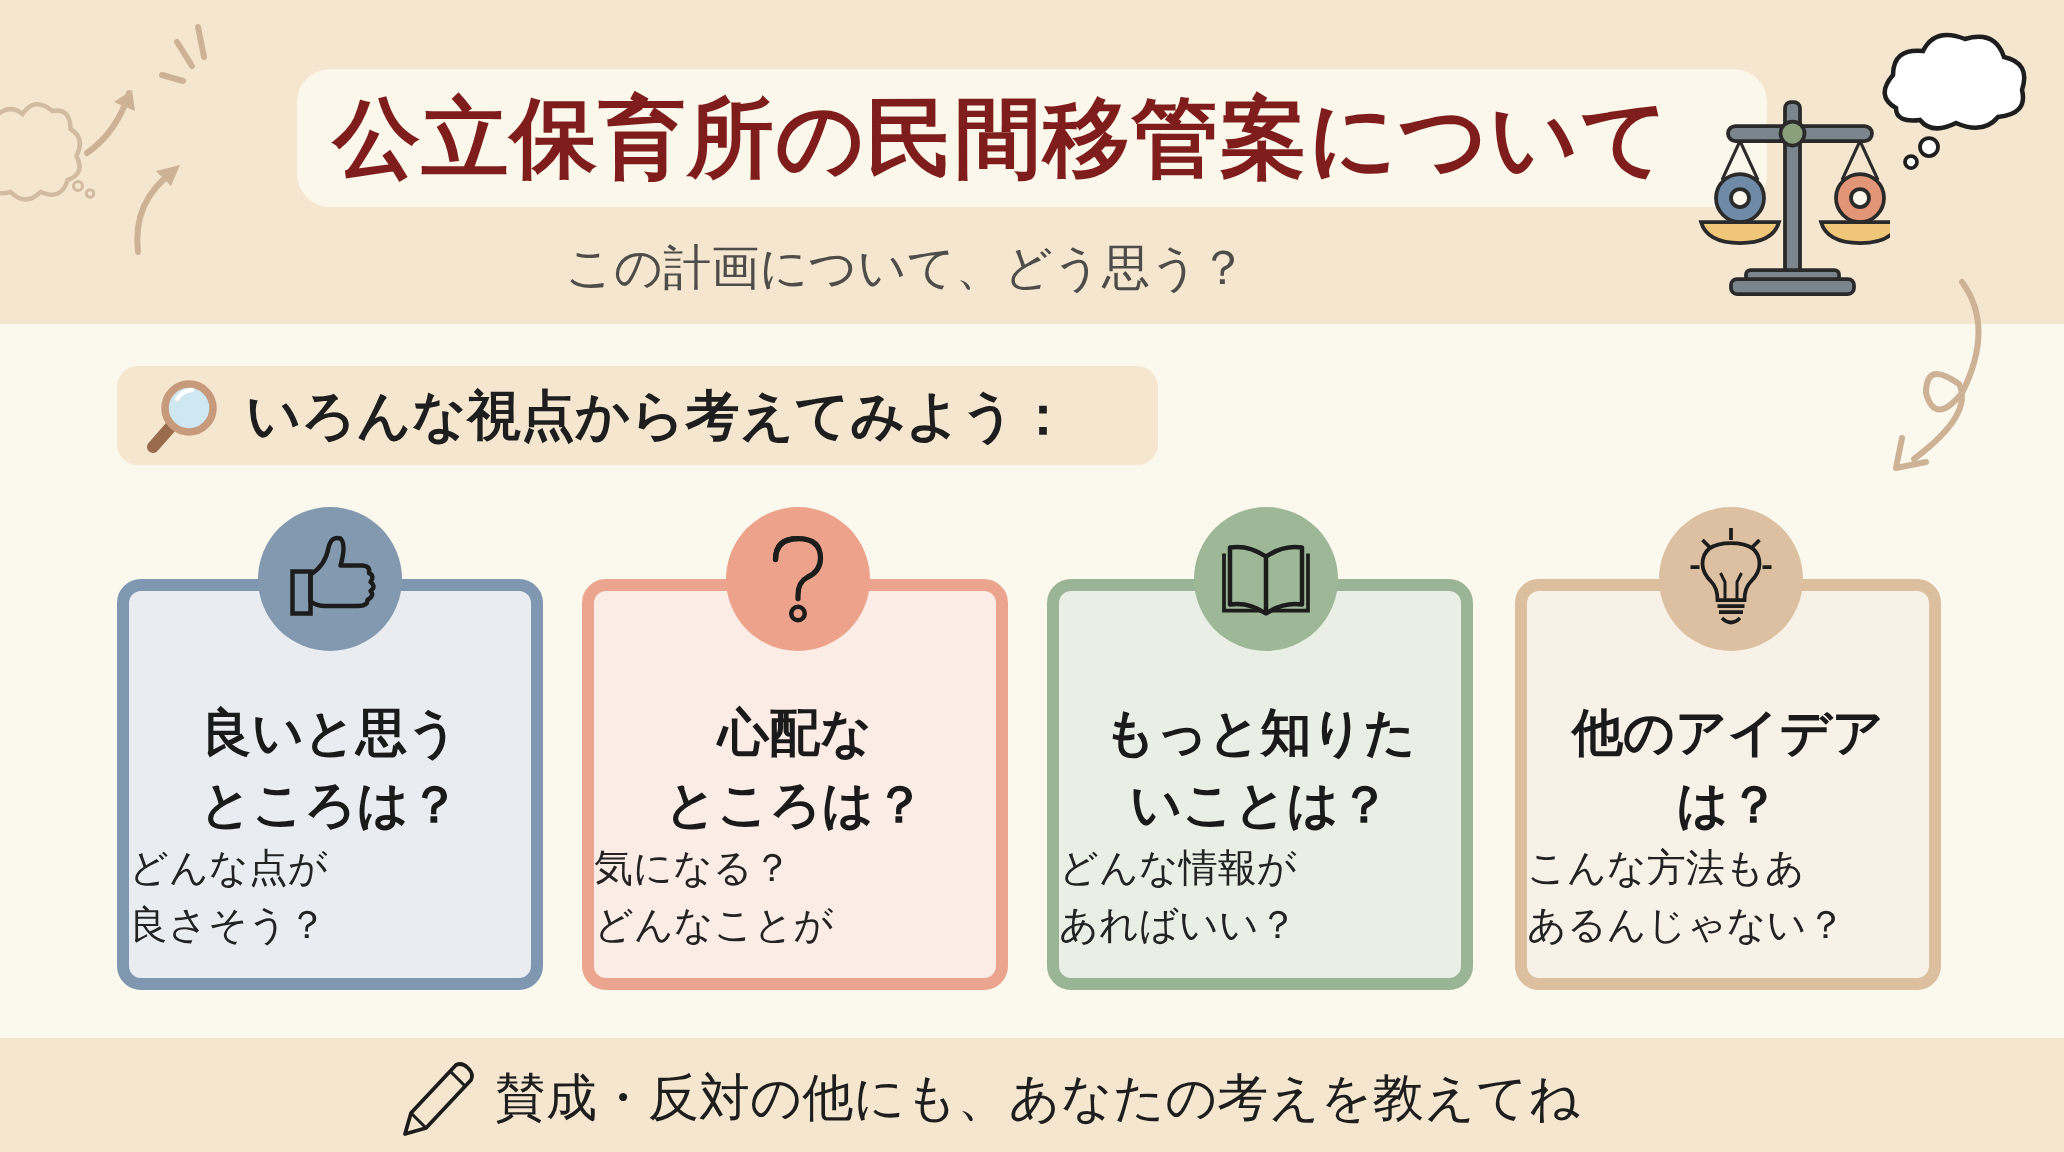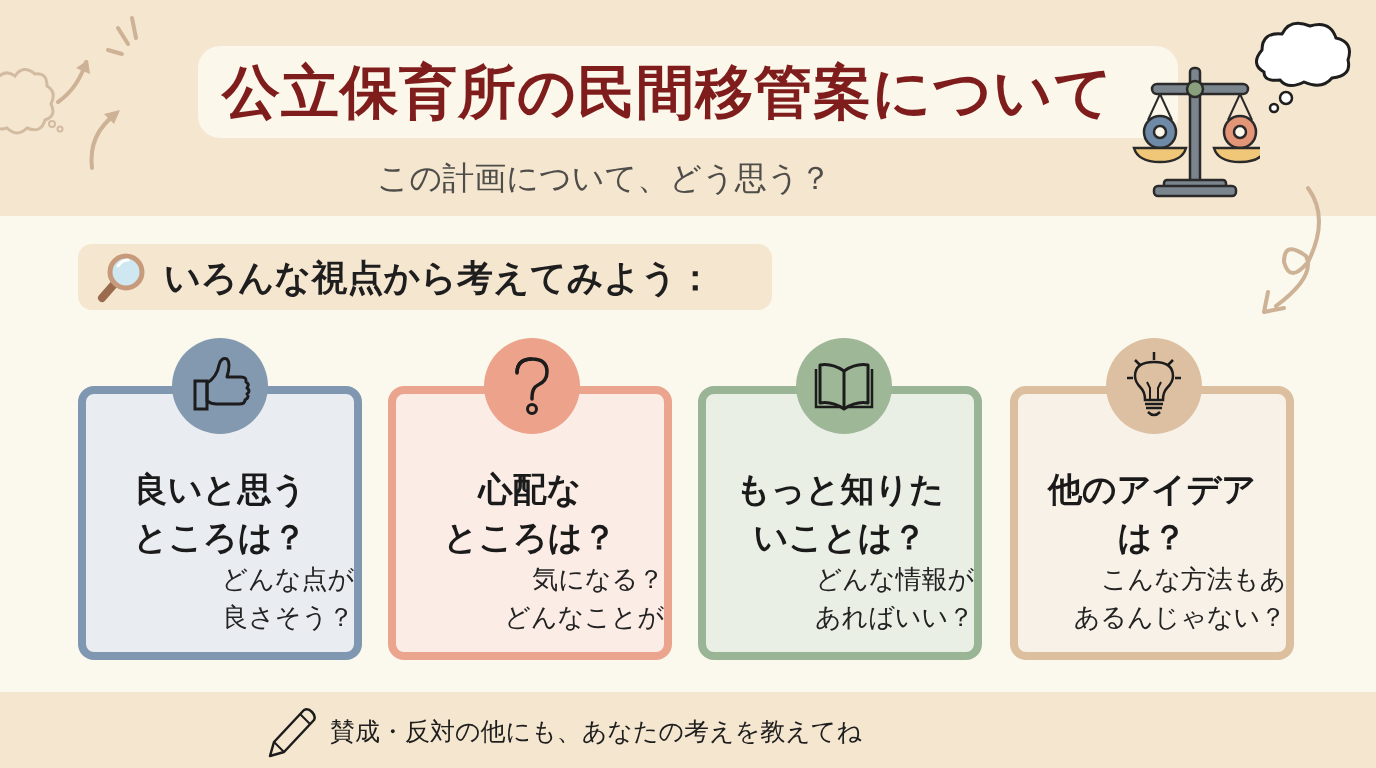"どんな点が" .card-sub { text-align: right -> left }
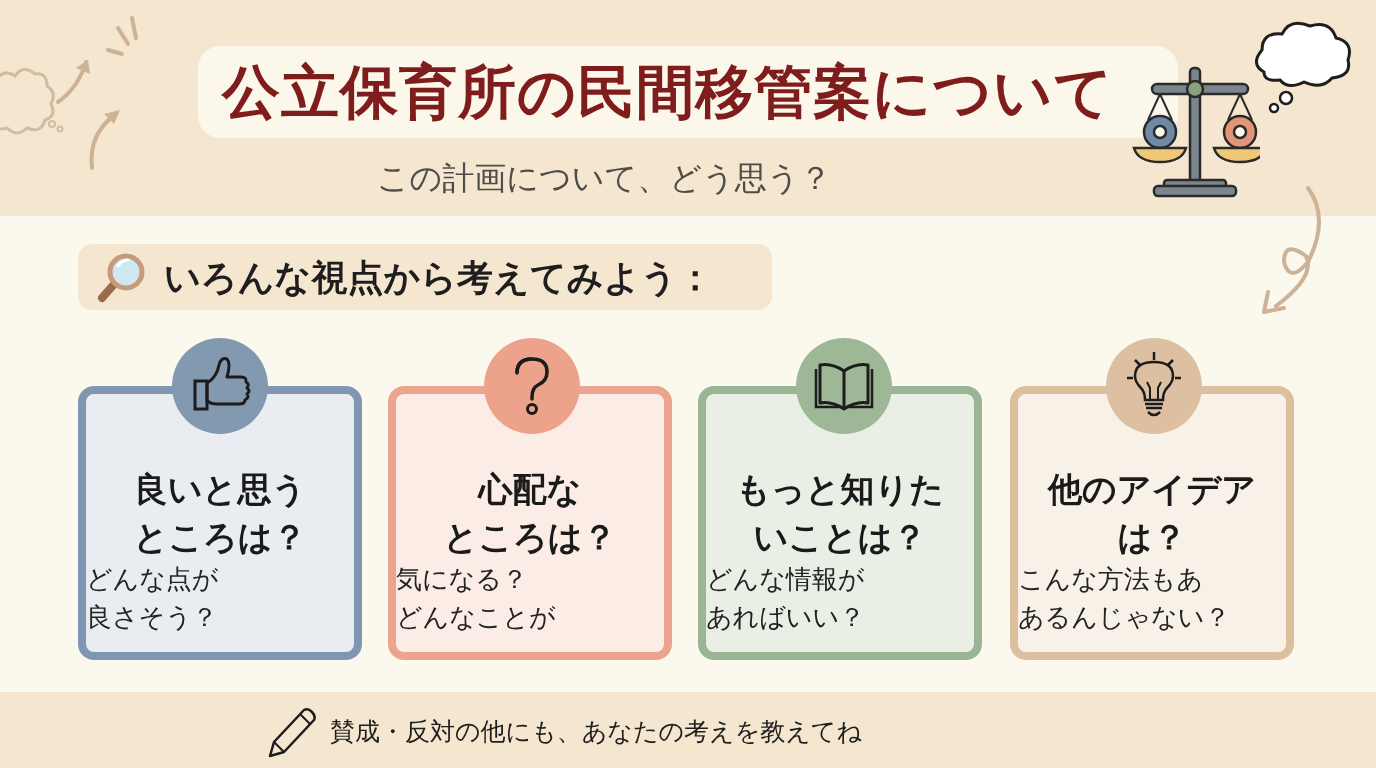"賛成・反対の他にも、あなたの考えを教えてね" .footer-text { font-size: 25px -> 34px }
